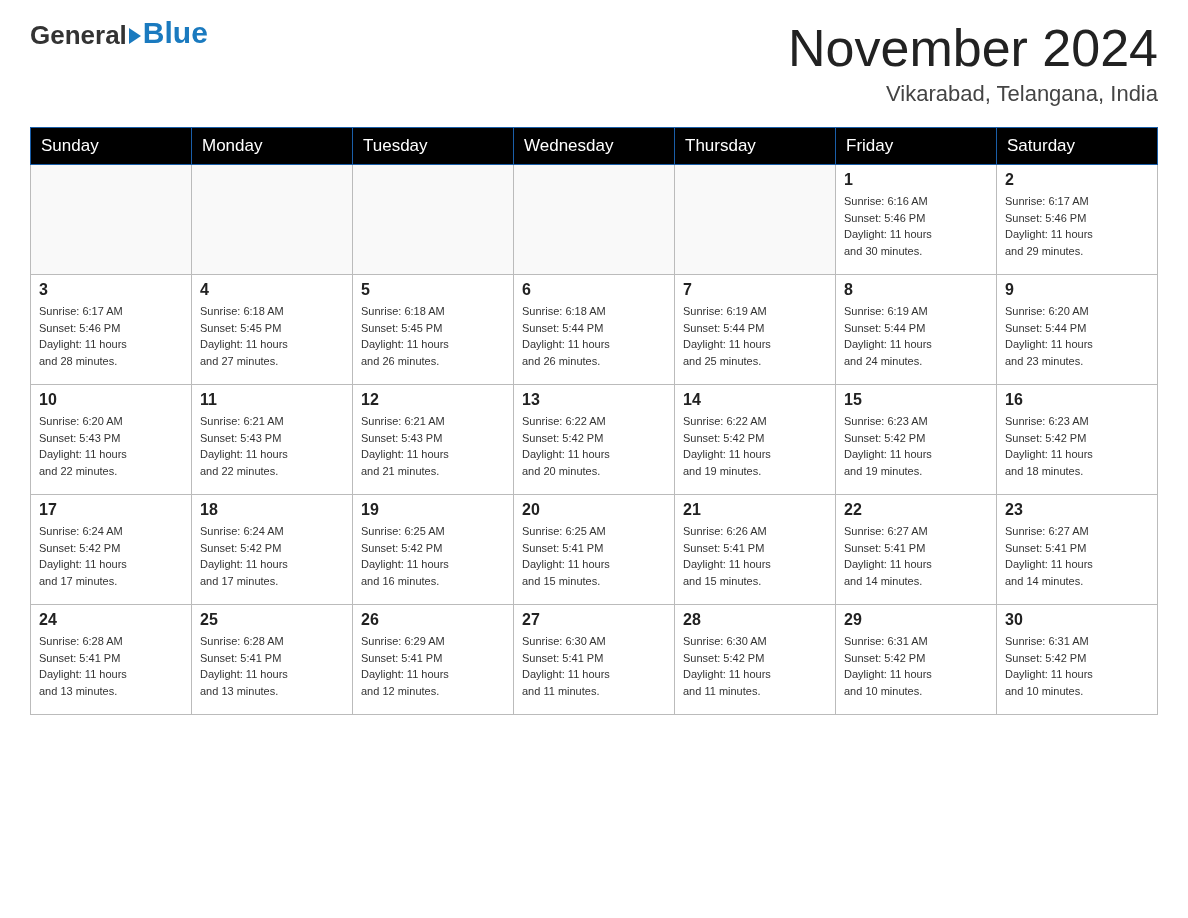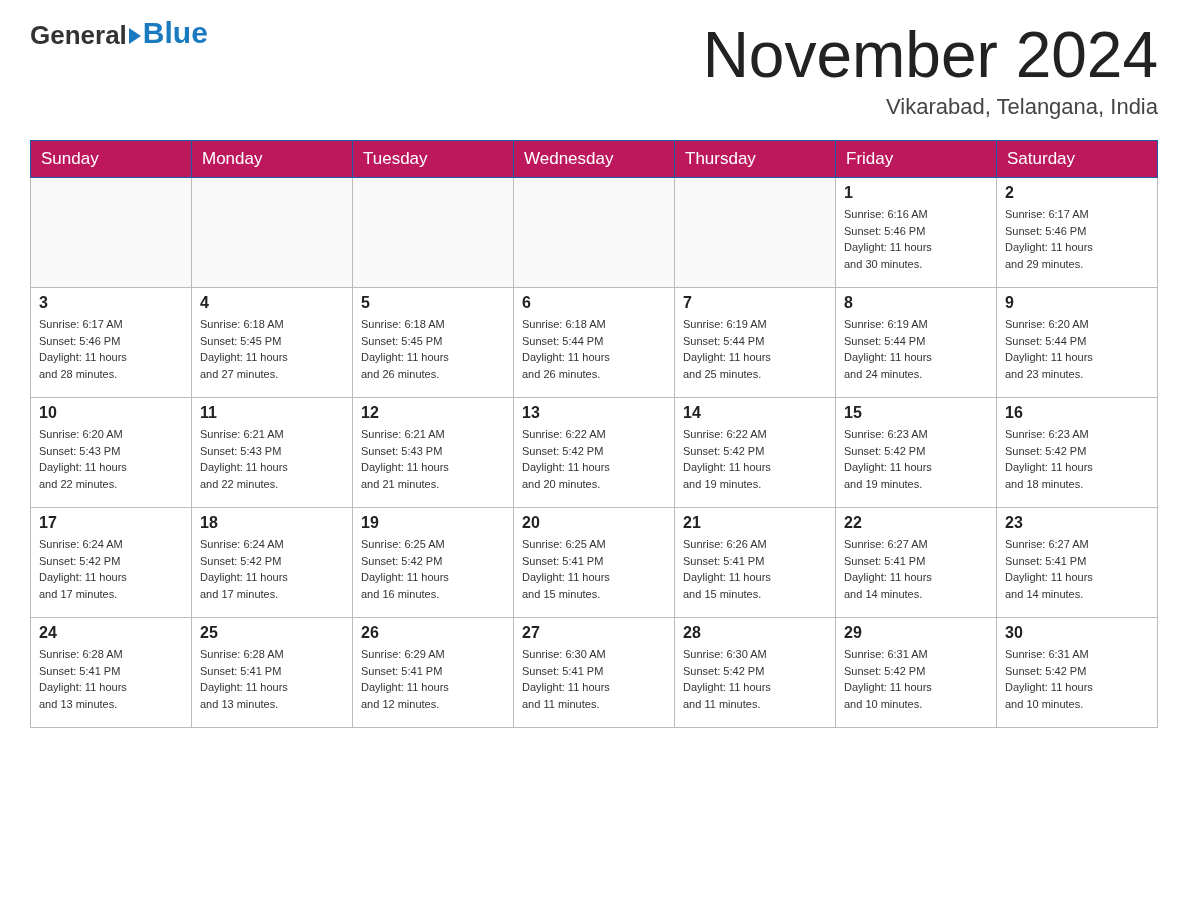"November 2024" .month-title { font-size: 64px -> 52px }
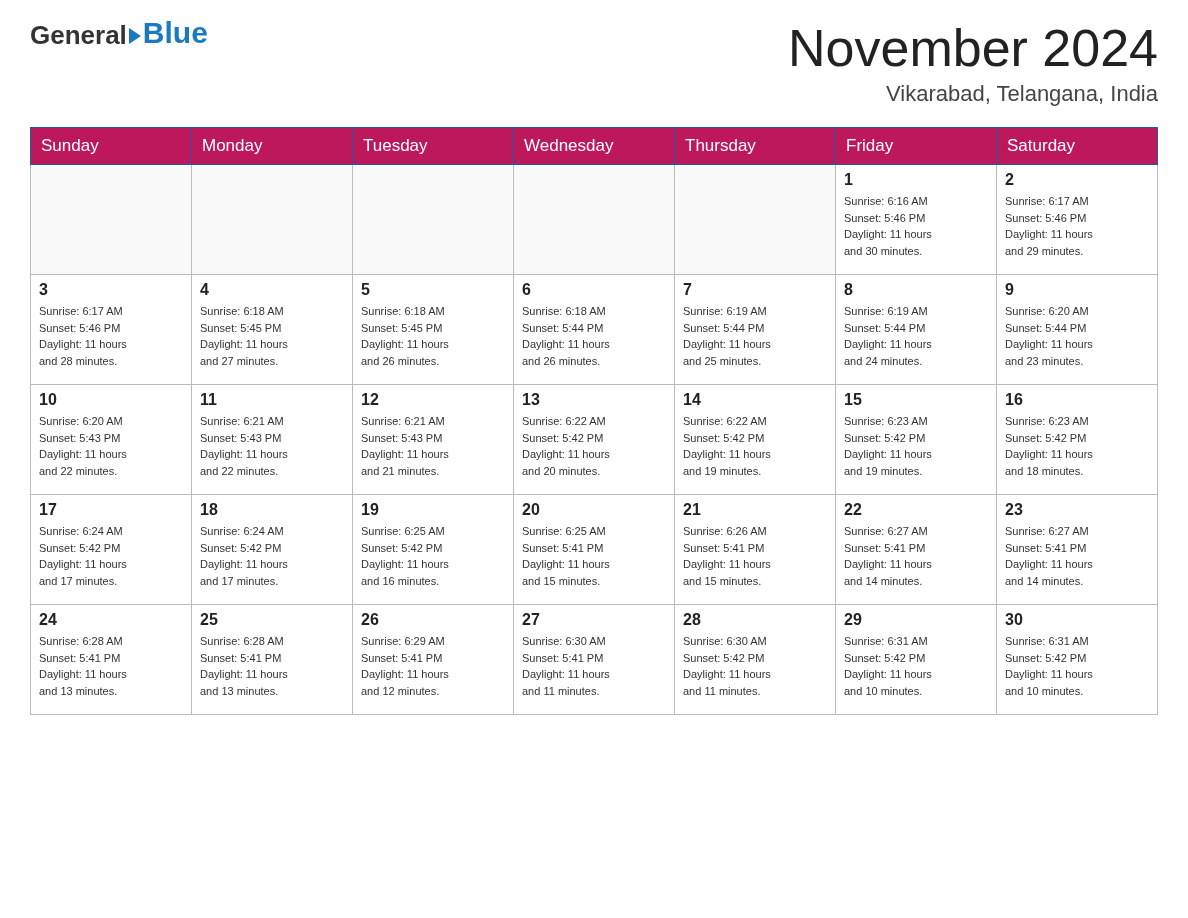"Sunday" .calendar th { background-color: #be185d -> #000000 }
